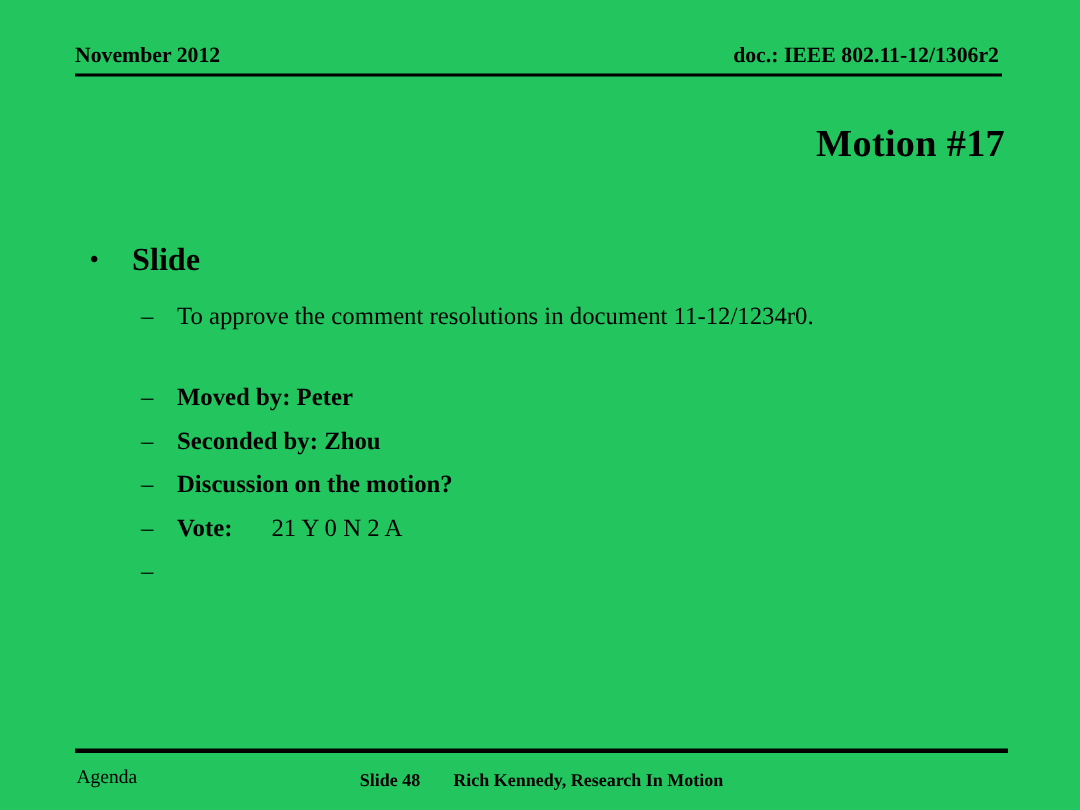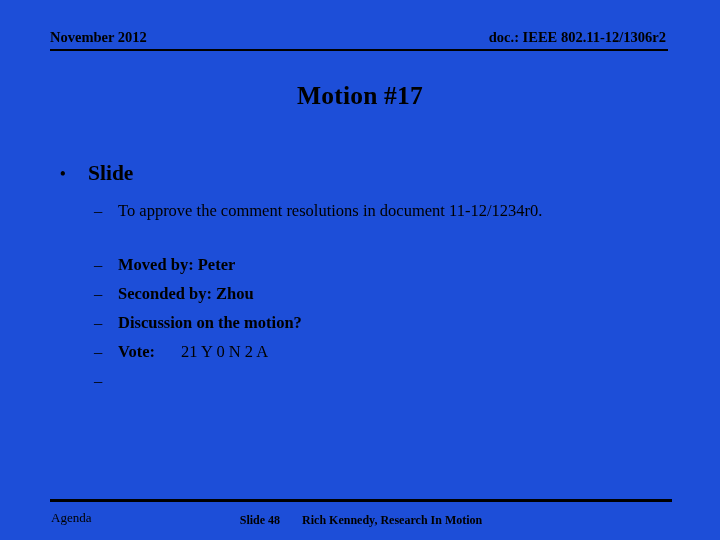"November 2012" .slide { background: #1d4ed8 -> #22c55e }
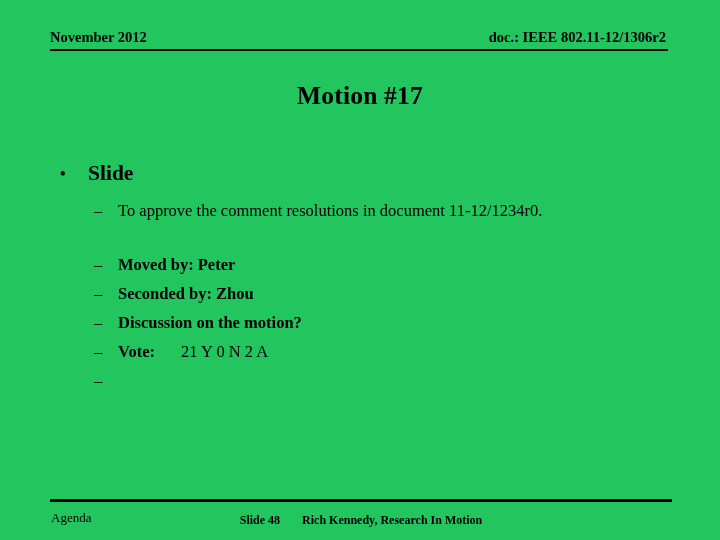"Motion #17" .slide-title { text-align: center -> right }
